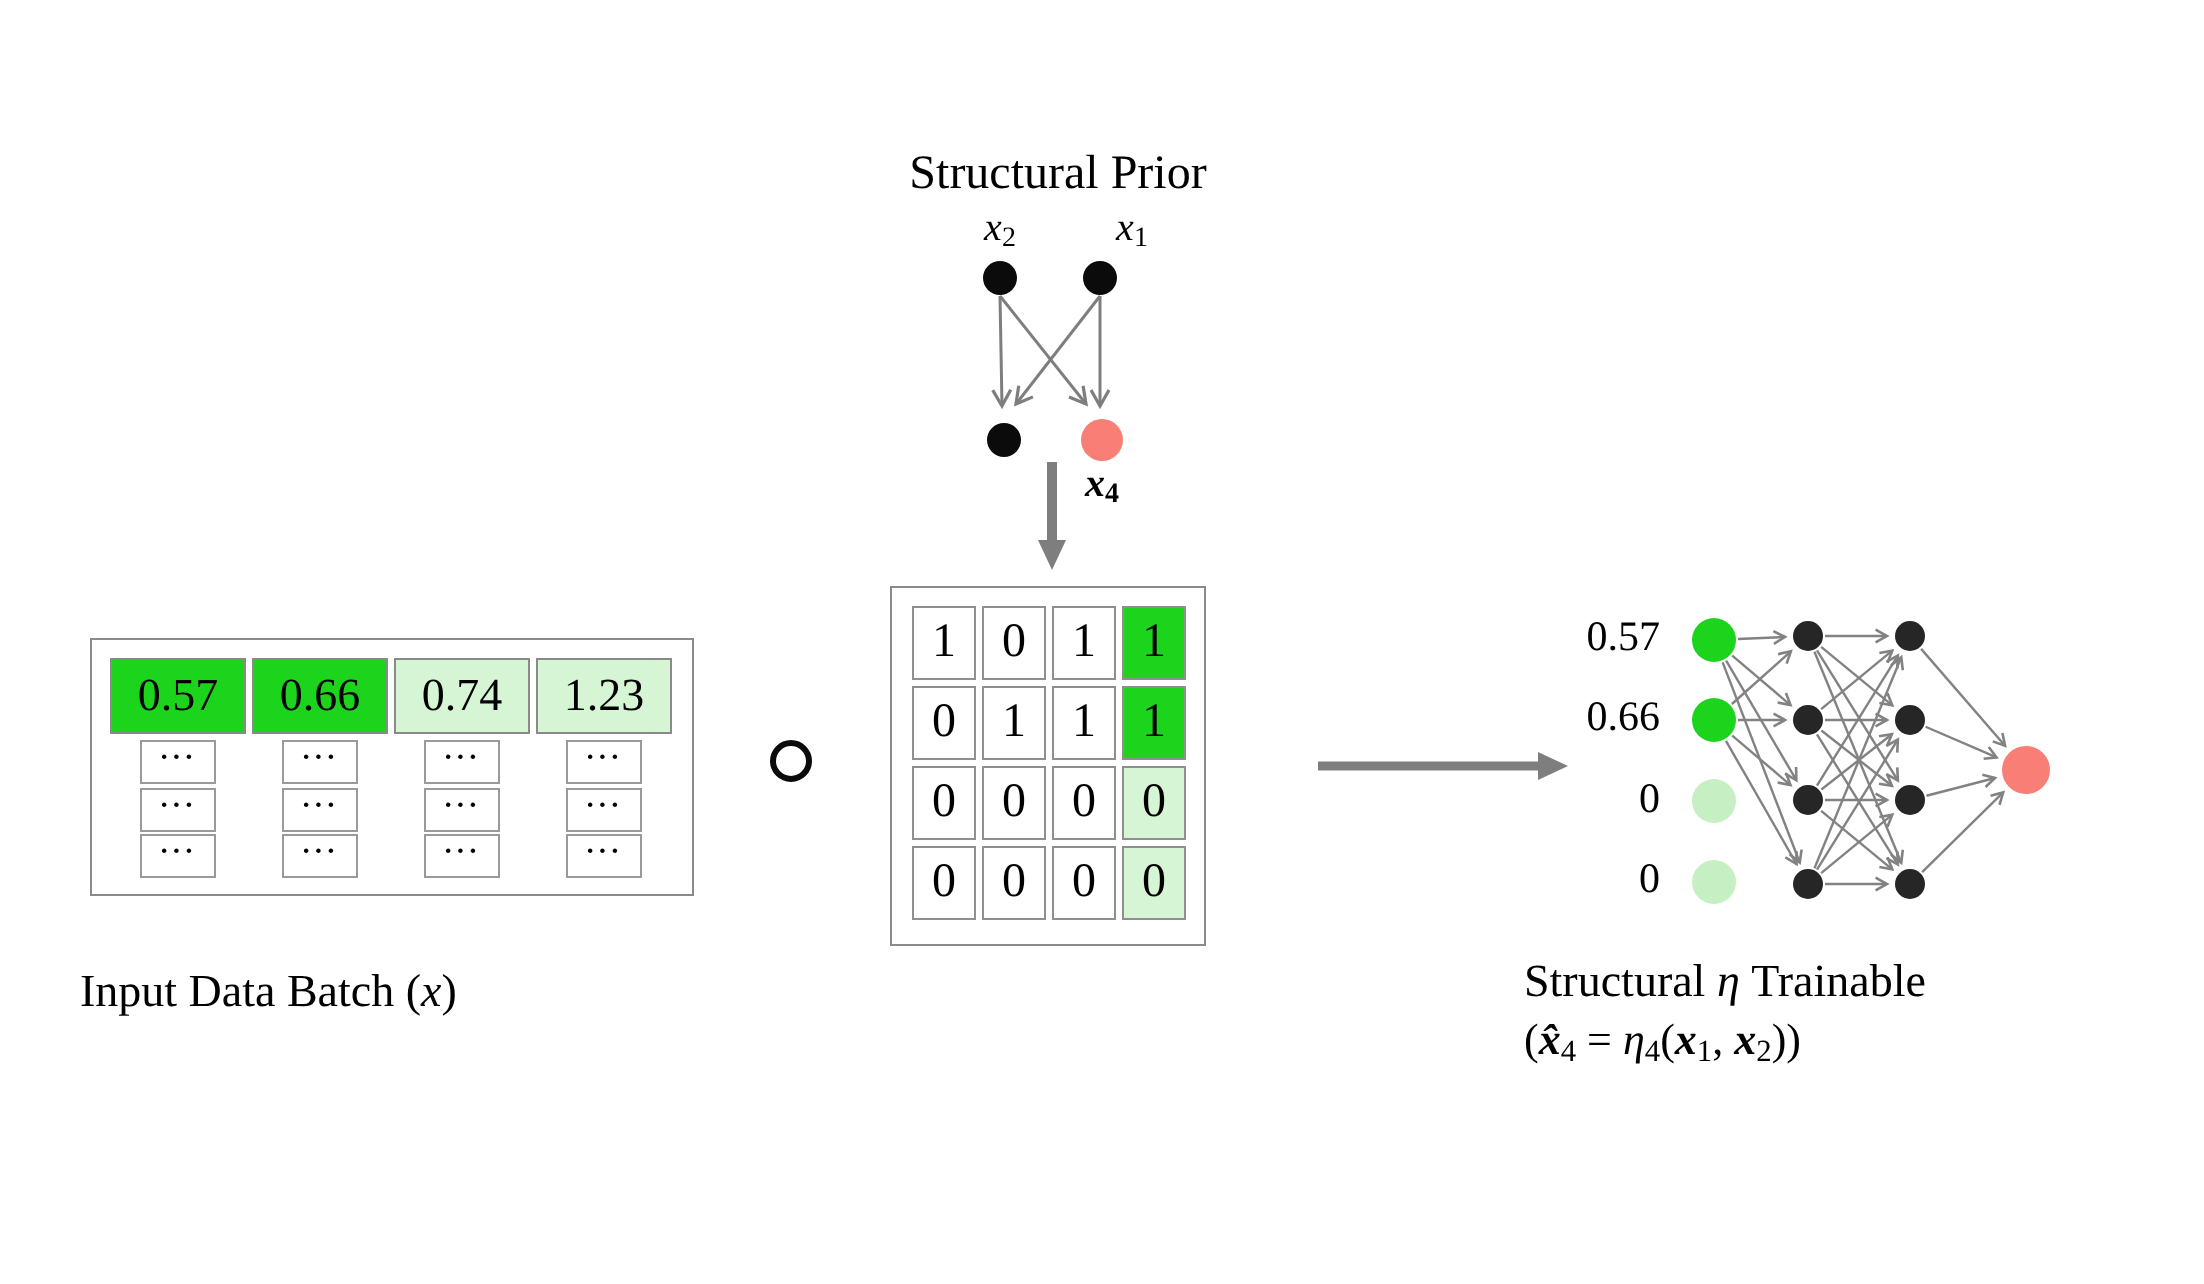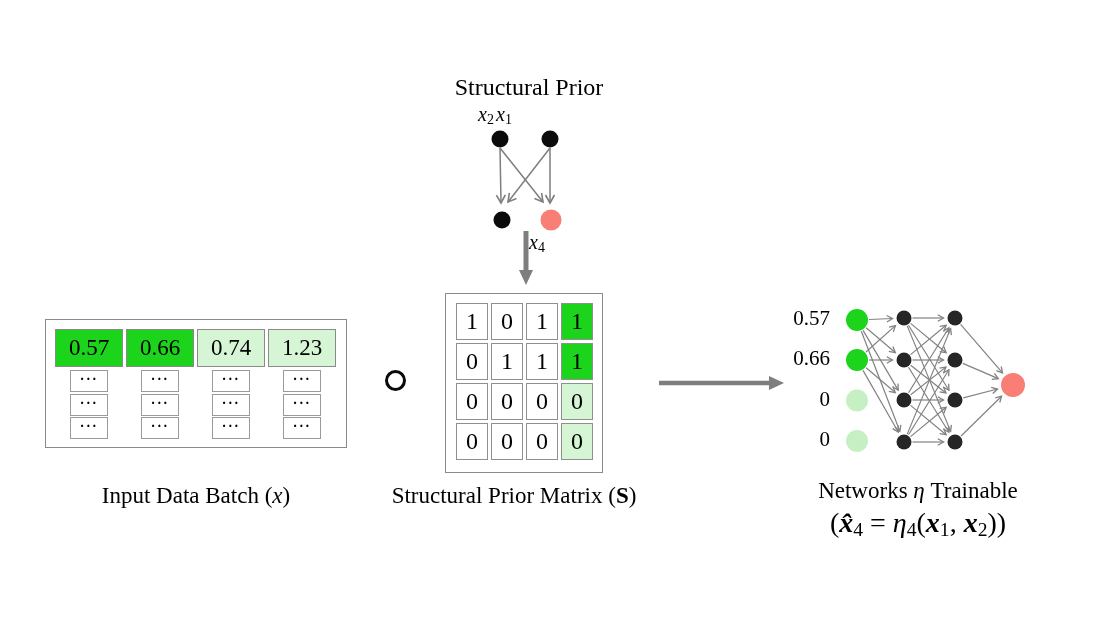"x2" .nlab { text-align: left -> center }
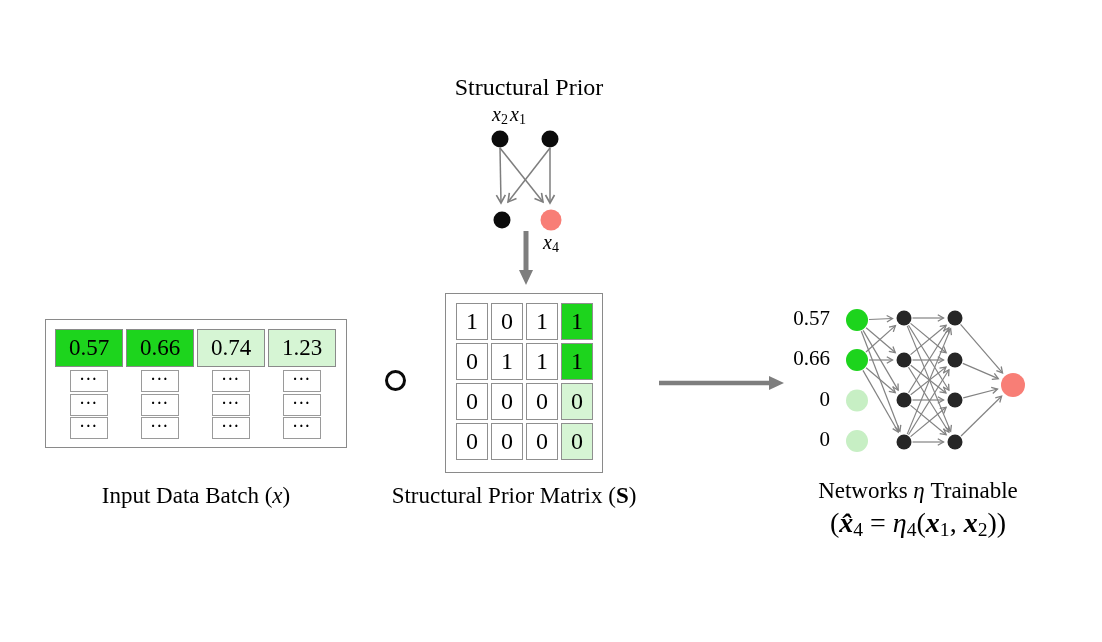"x1" #x1-label { left: 496px -> 544px }
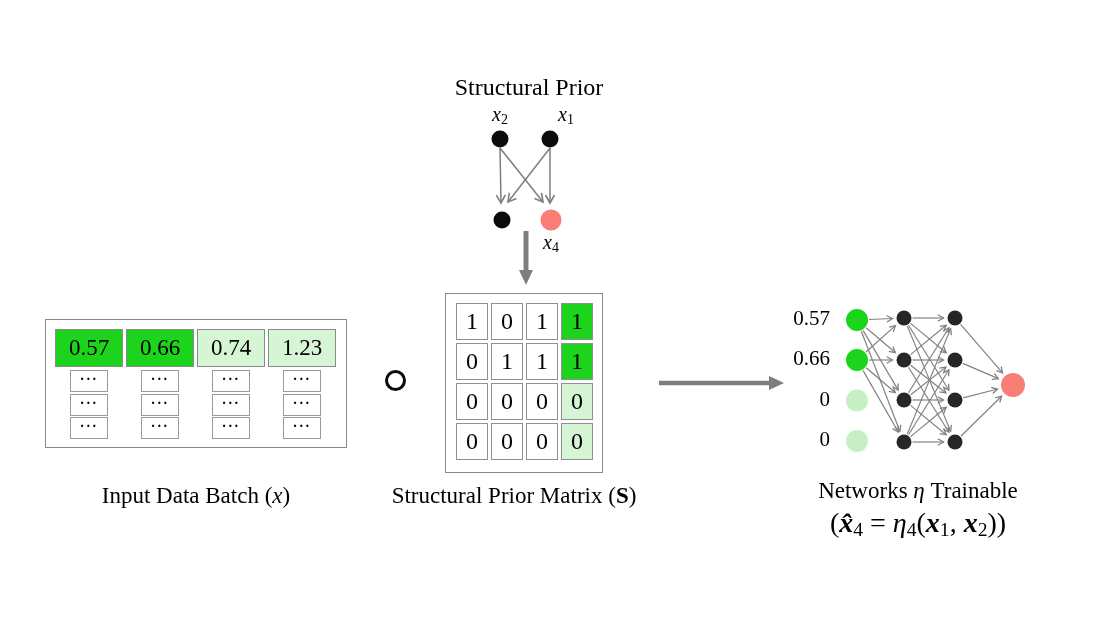"x4" #x4-label { font-weight: none -> bold }
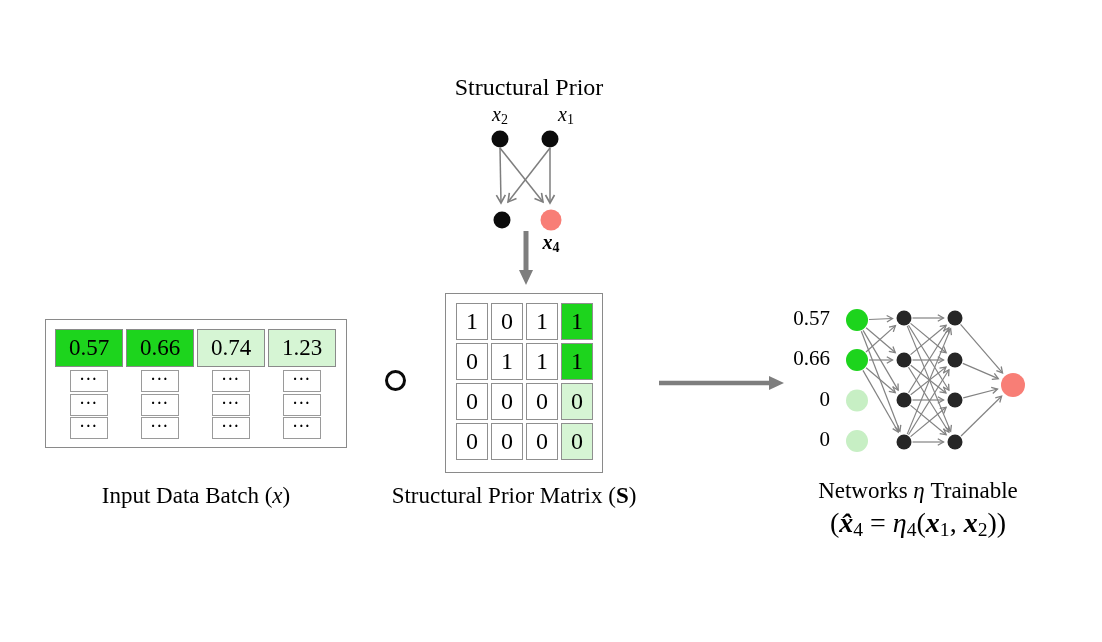"Input Data Batch (x)" .caption { text-align: center -> none }
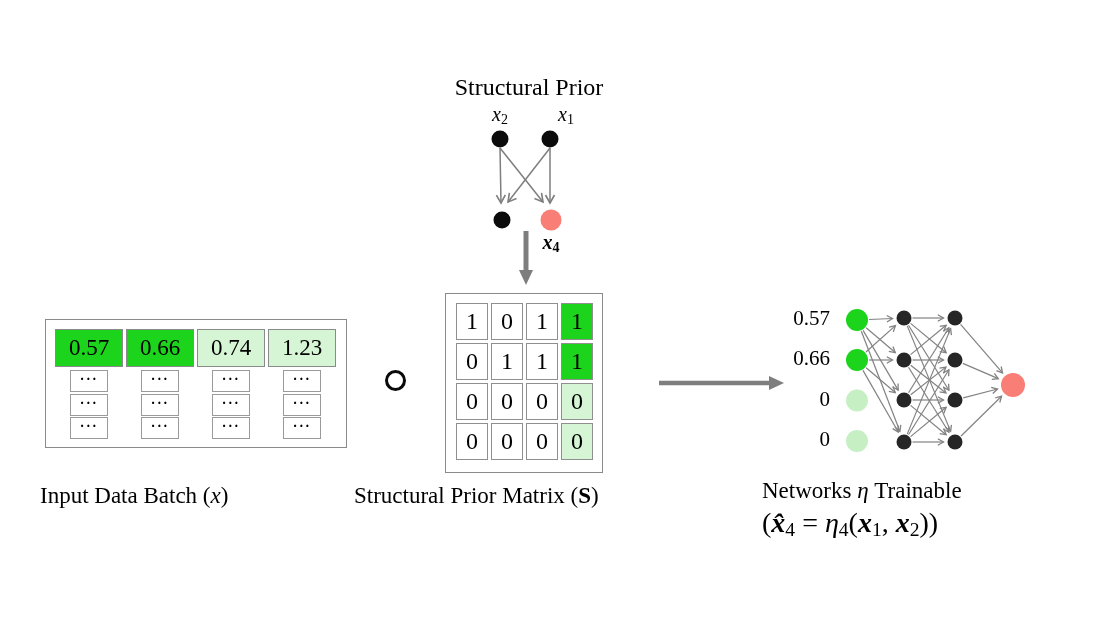"Structural Prior Matrix (S)" div.caption { html: <div><span>Structural Prior Matrix (</span><span>S</span><span>)</span></div> -> none }
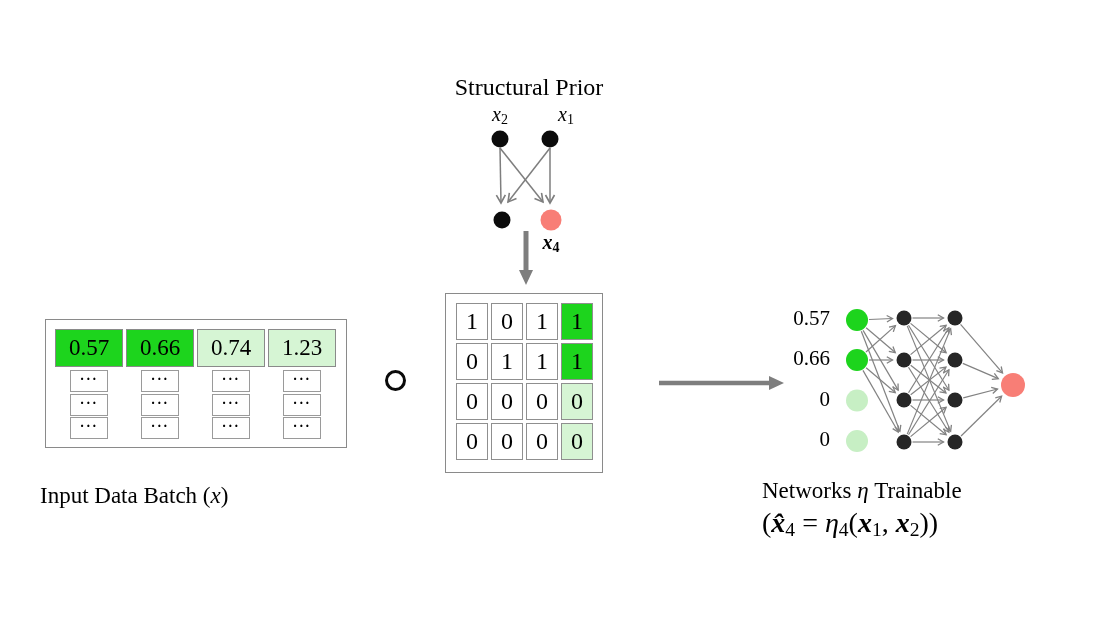"Networks" span.s-n { text: Networks -> Structural }
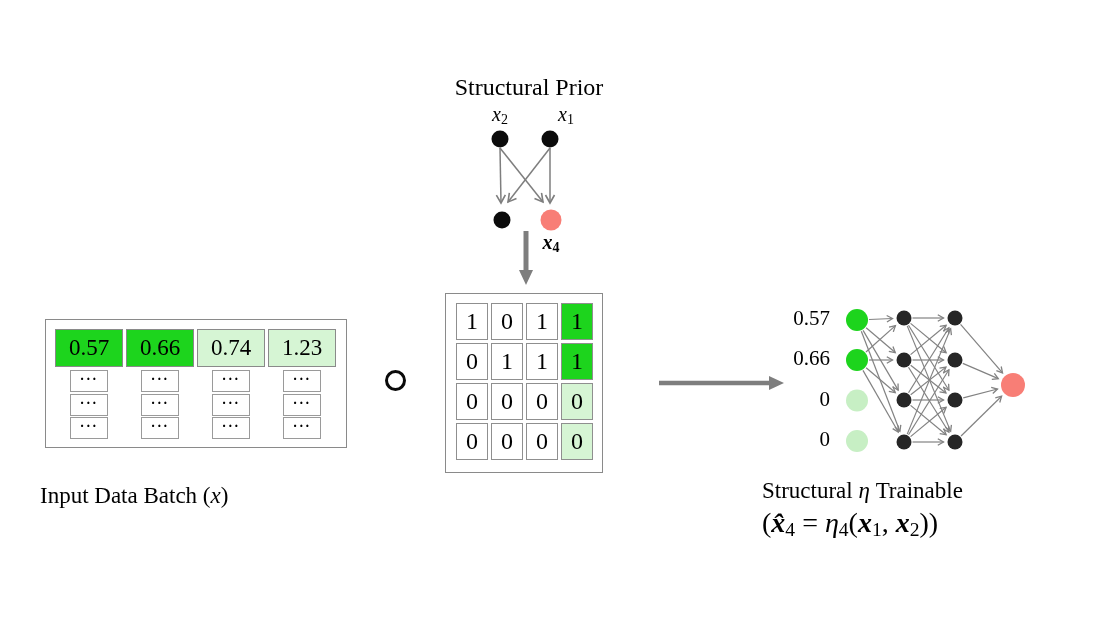"(x̂4 = η4(x1, x2))" #cap-formula { font-size: 28px -> 22px }
